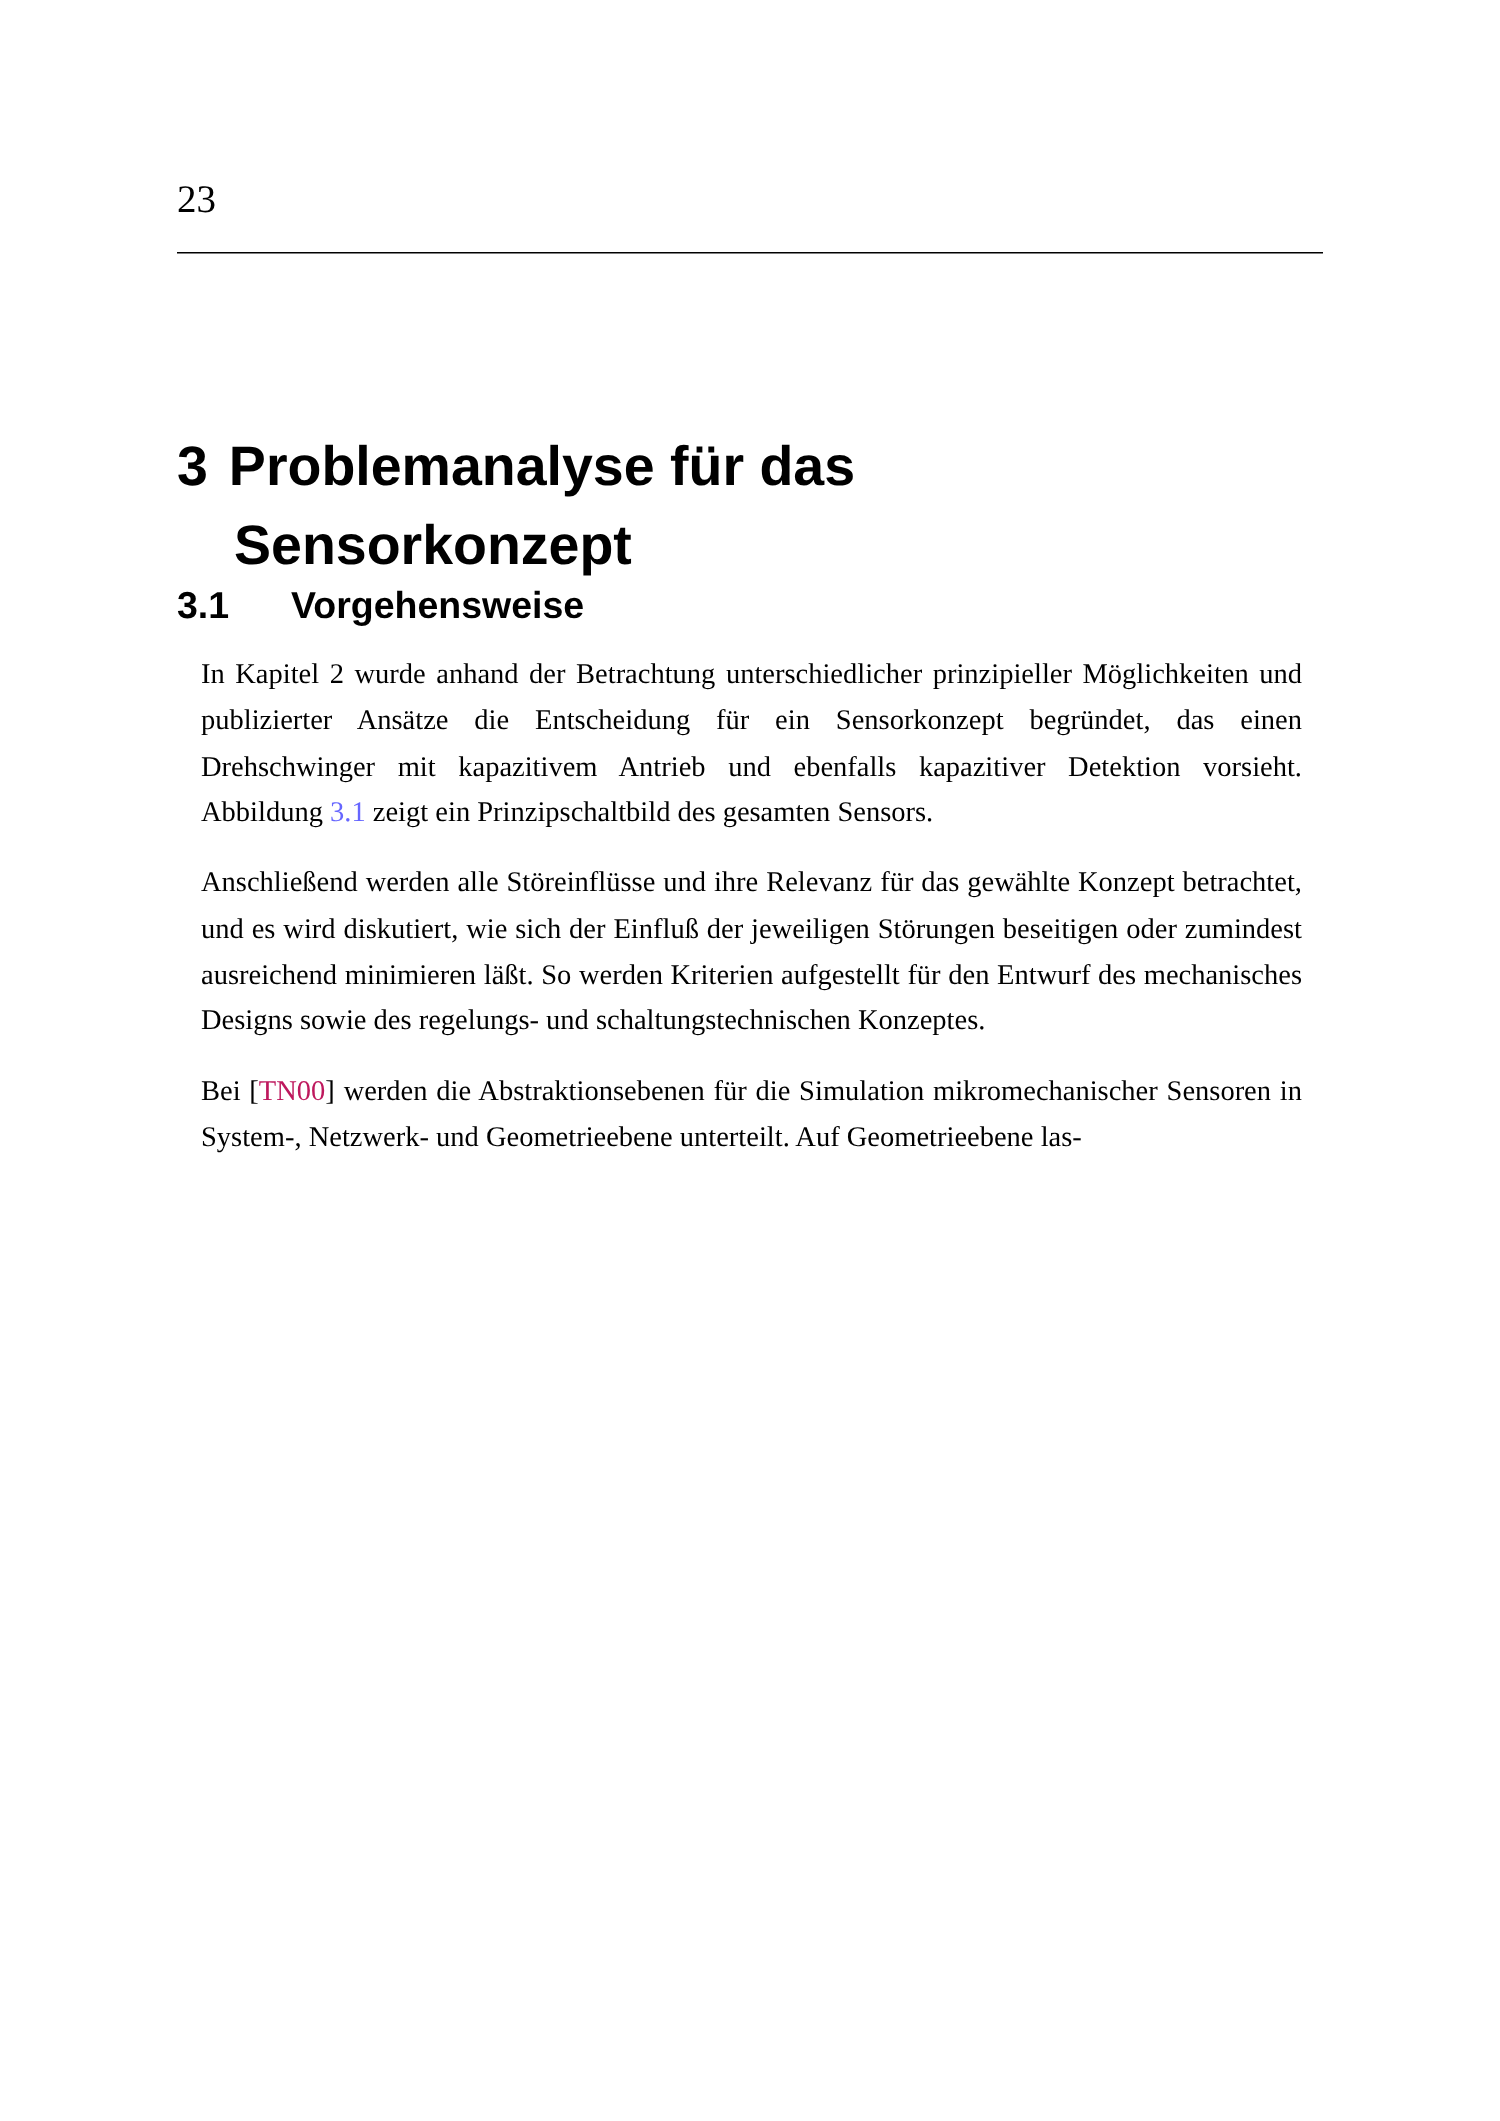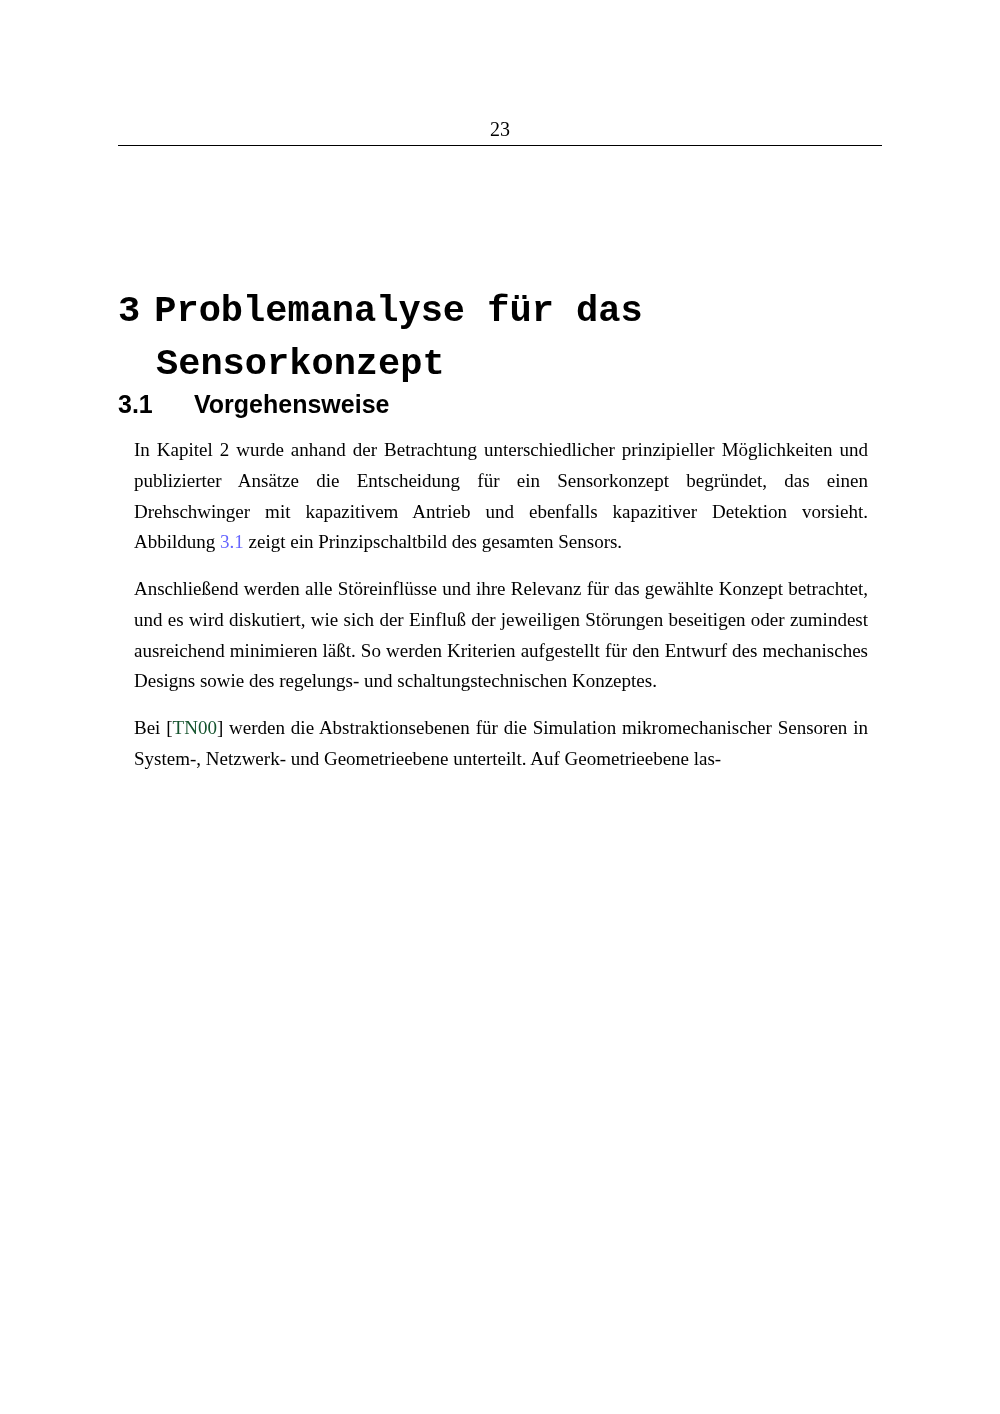"23" .header { font-size: 20px -> 26px; padding-bottom: 4px -> 20px; text-align: center -> left }
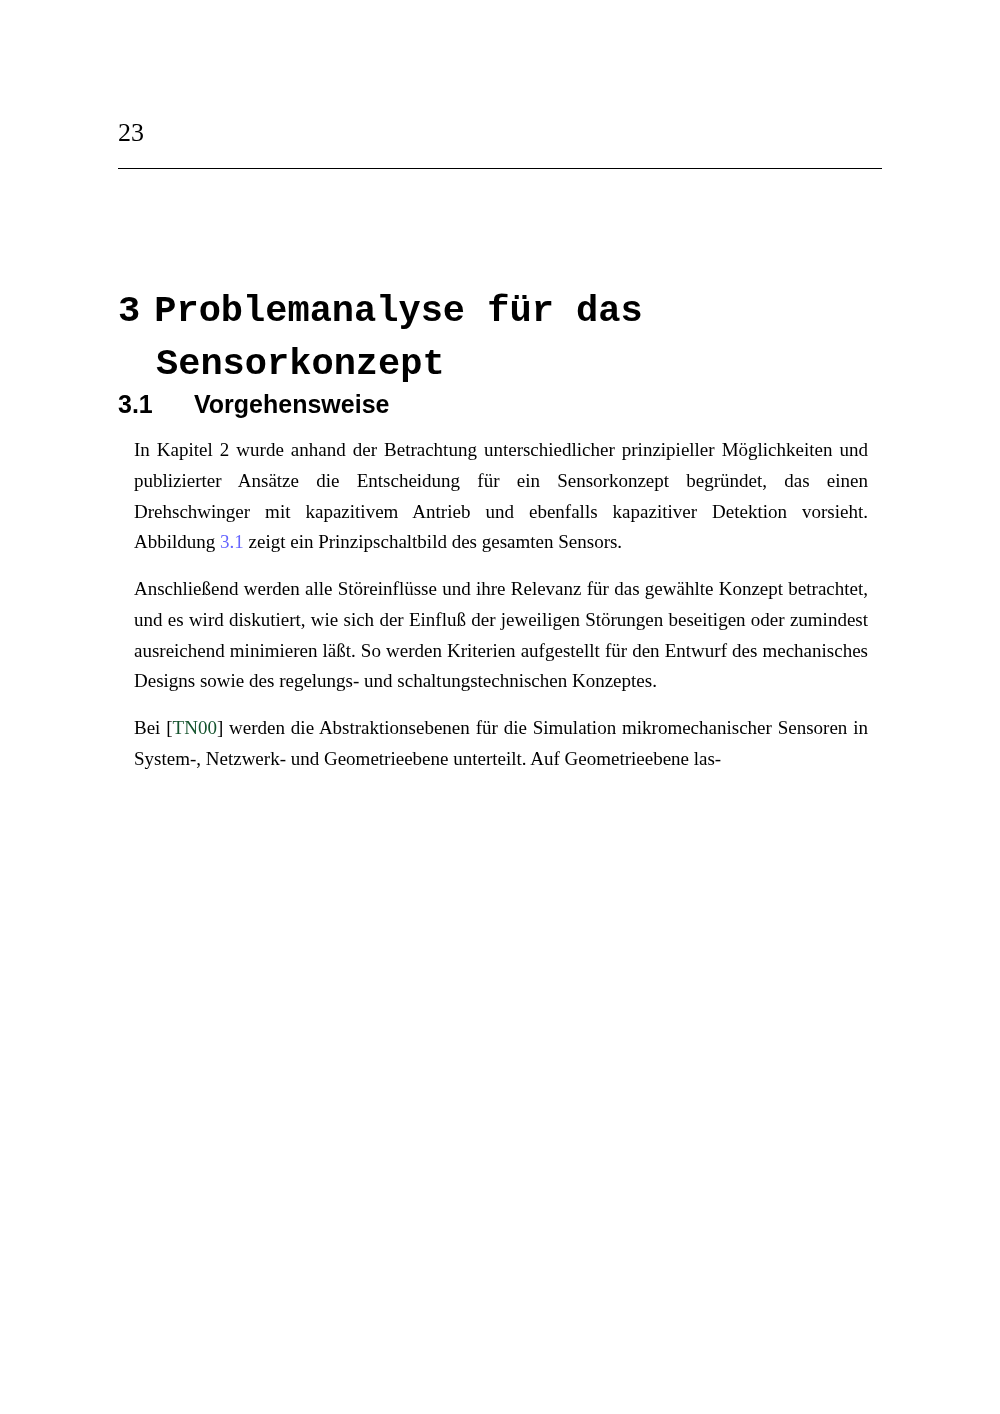"3 Problemanalyse für das" h1.chapter-title { font-family: Liberation Mono, monospace -> Liberation Sans, sans-serif }
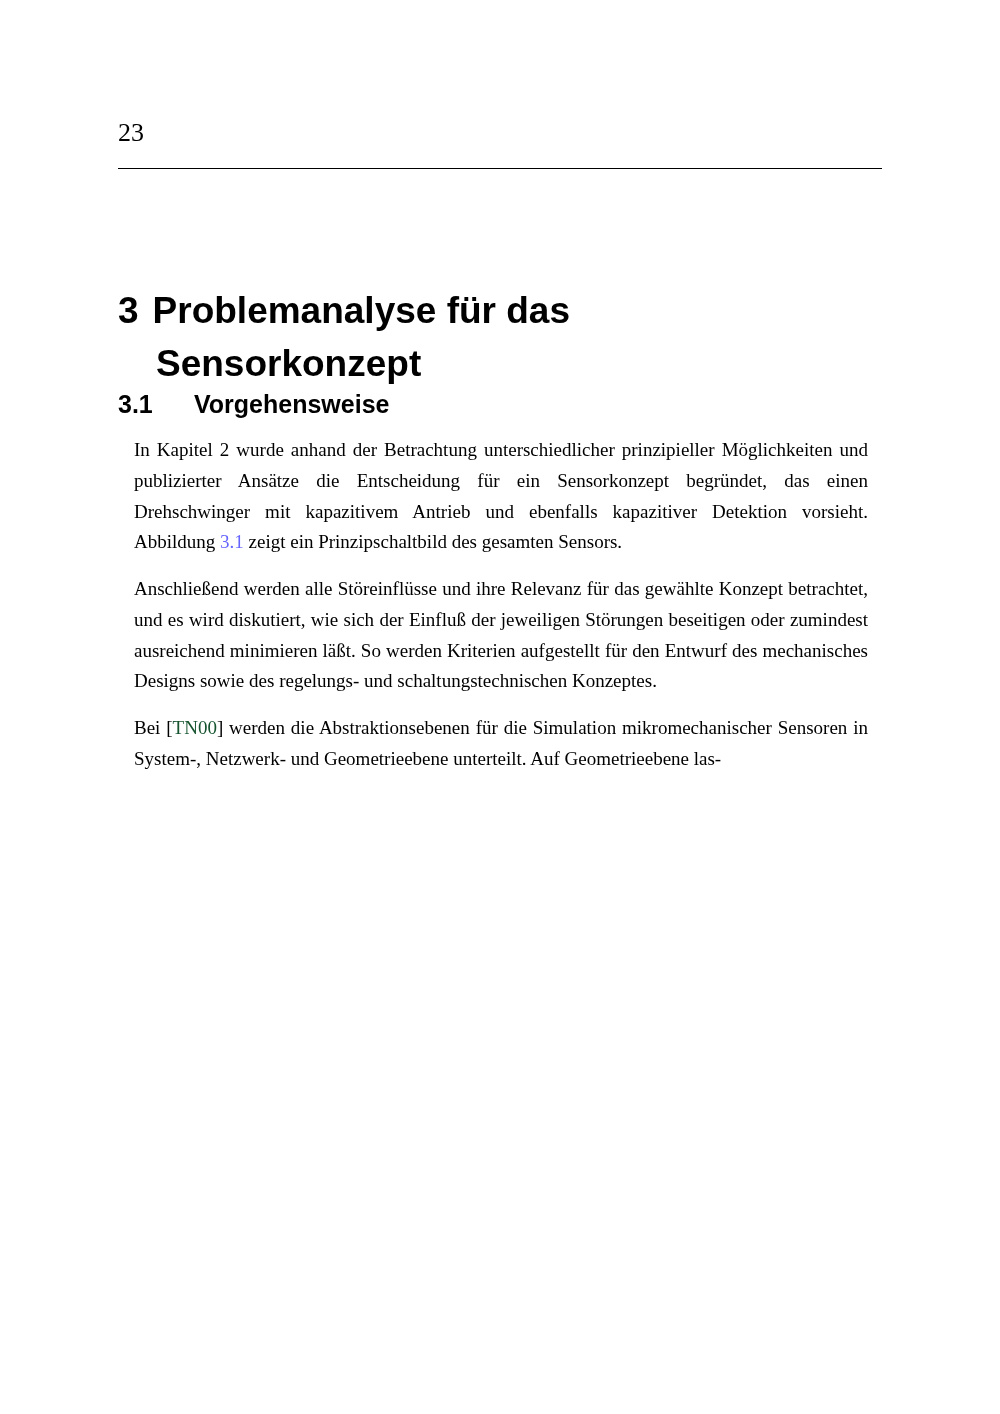"TN00" a.ref { color: #14532d -> #be185d }
